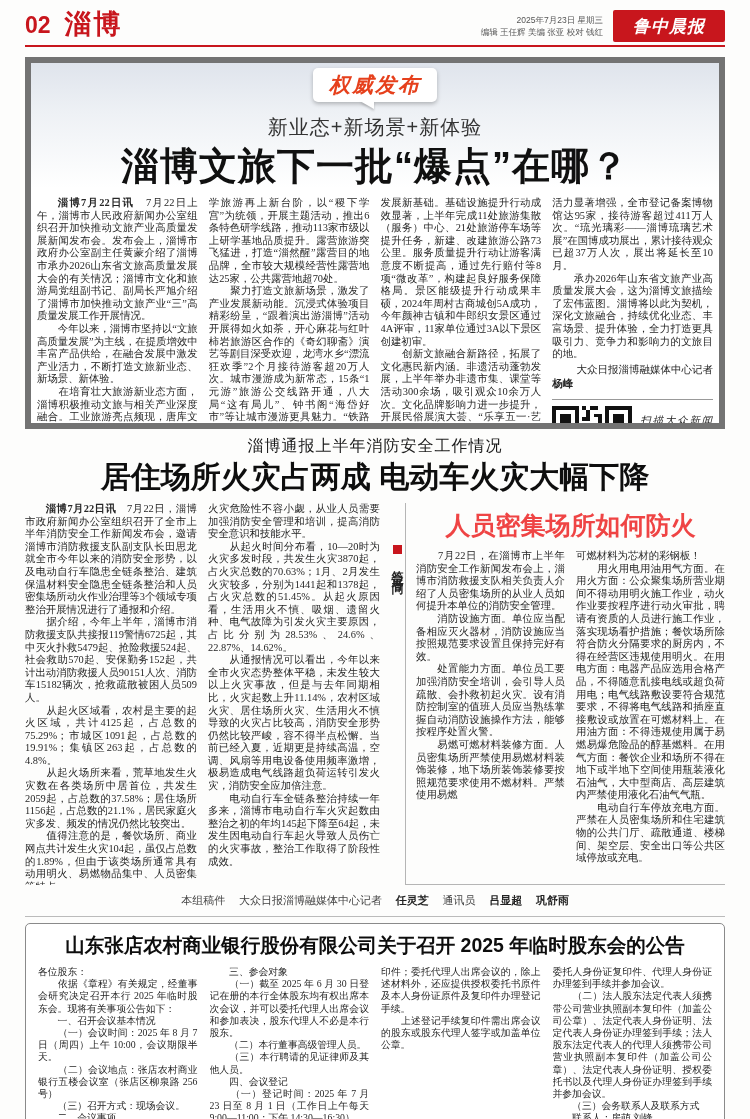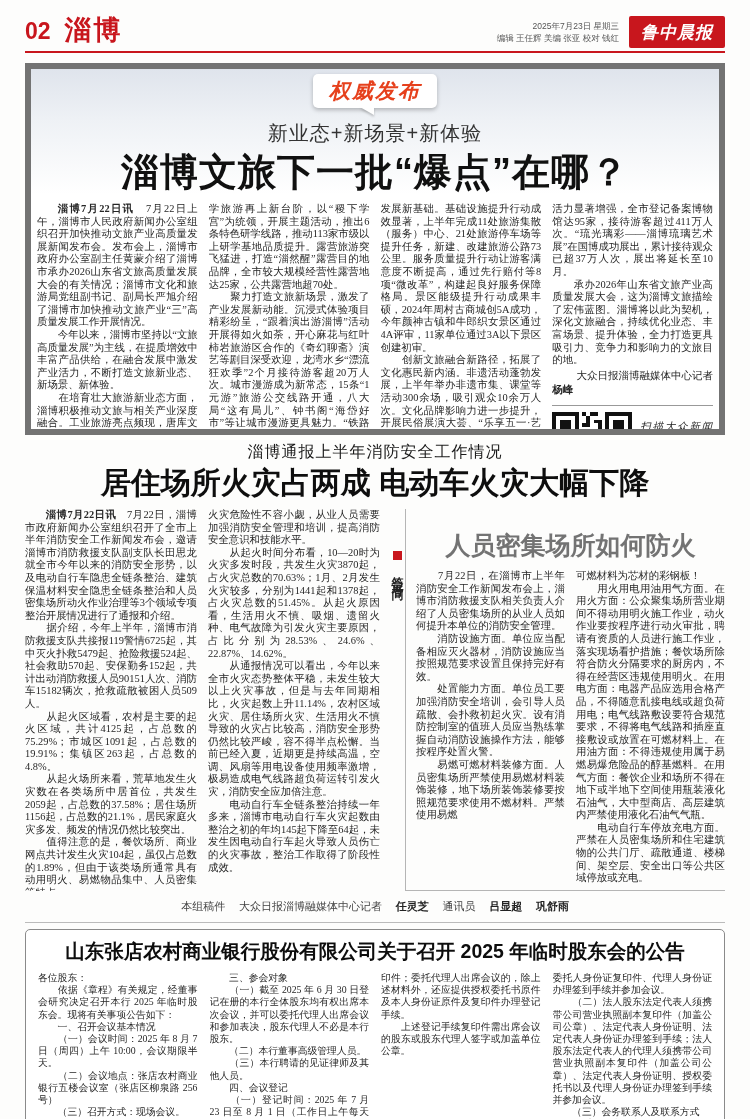"02" .page { padding: 12px 25px 0 25px -> 6px 25px 0 25px }
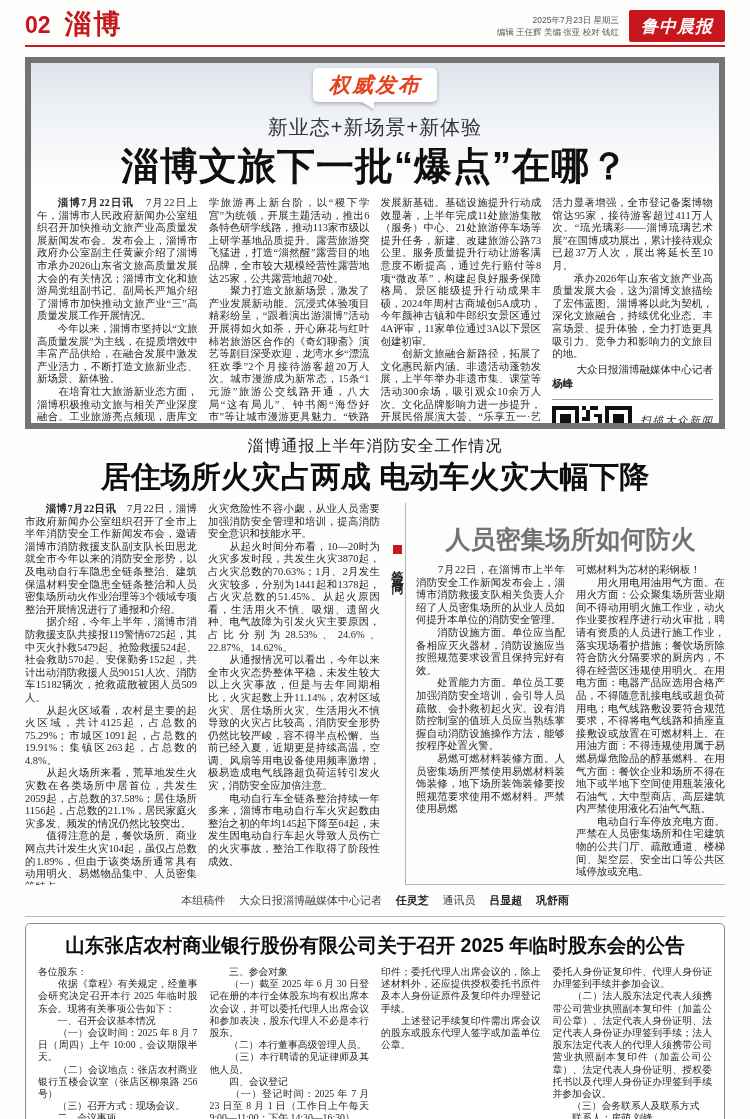"鲁中晨报" .masthead { width: 96px -> 112px }
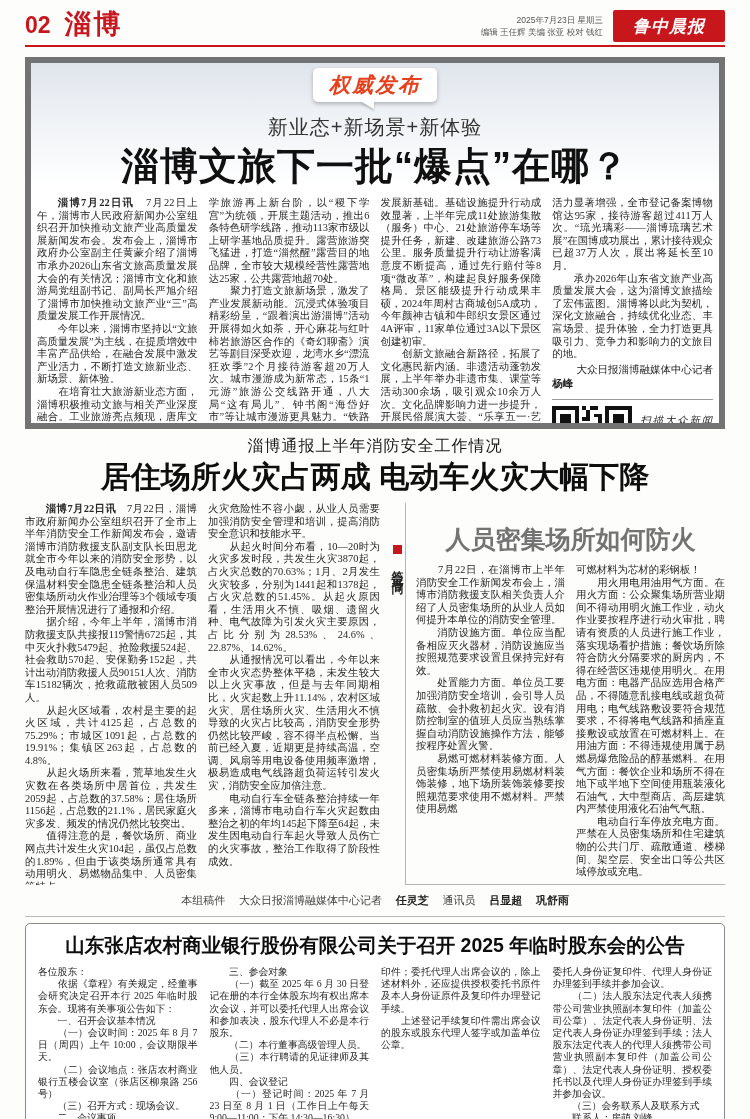"人员密集场所如何防火" .qa-hl { color: #737373 -> #ef4444; margin: 20px 0 8px 0 -> 6px 0 8px 0 }
